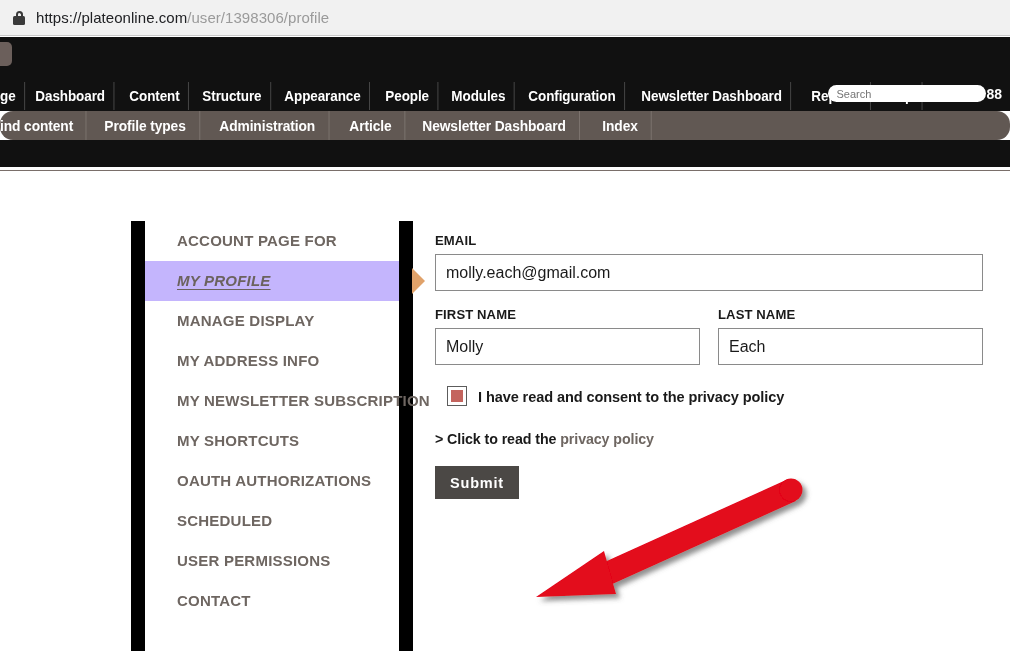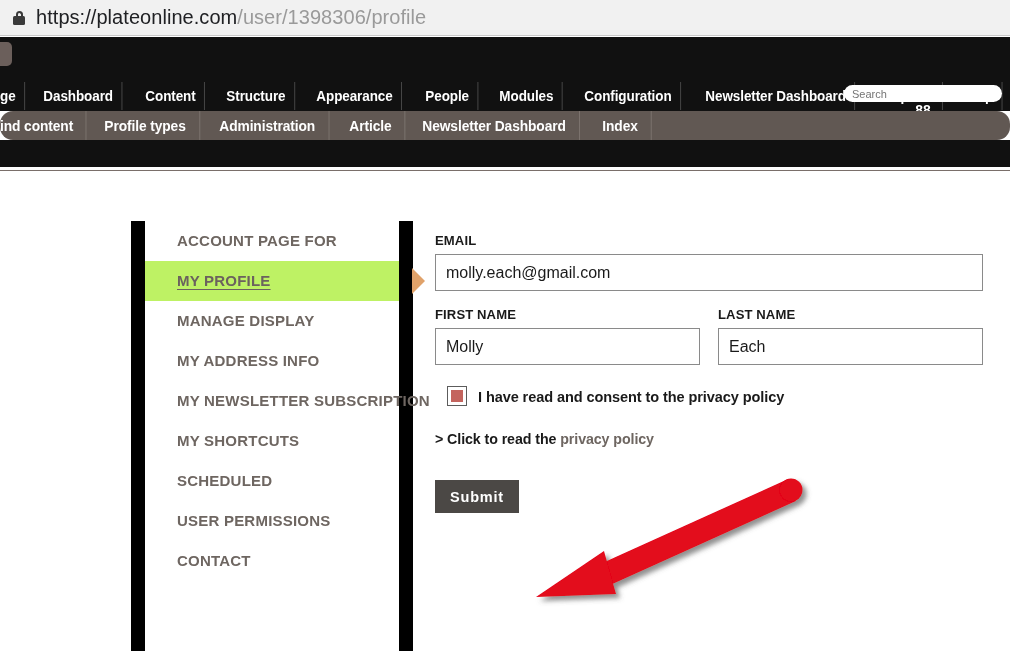"https://plateonline.com/user/1398306/pro" .url-text { font-size: 20px -> 15px }
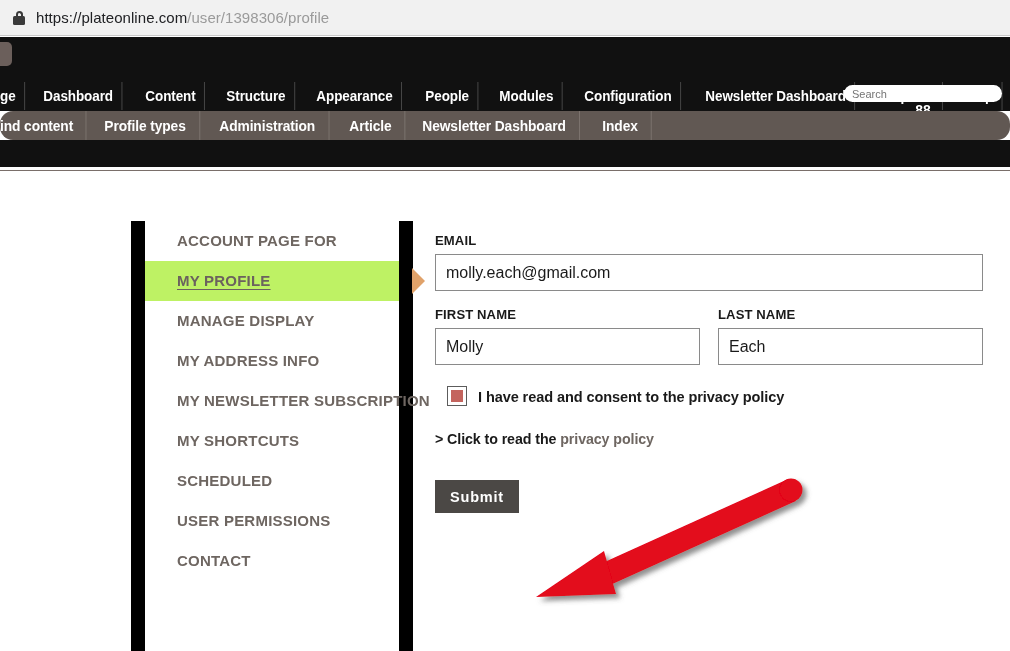"ge" .admin-menu { gap: 8px -> none }
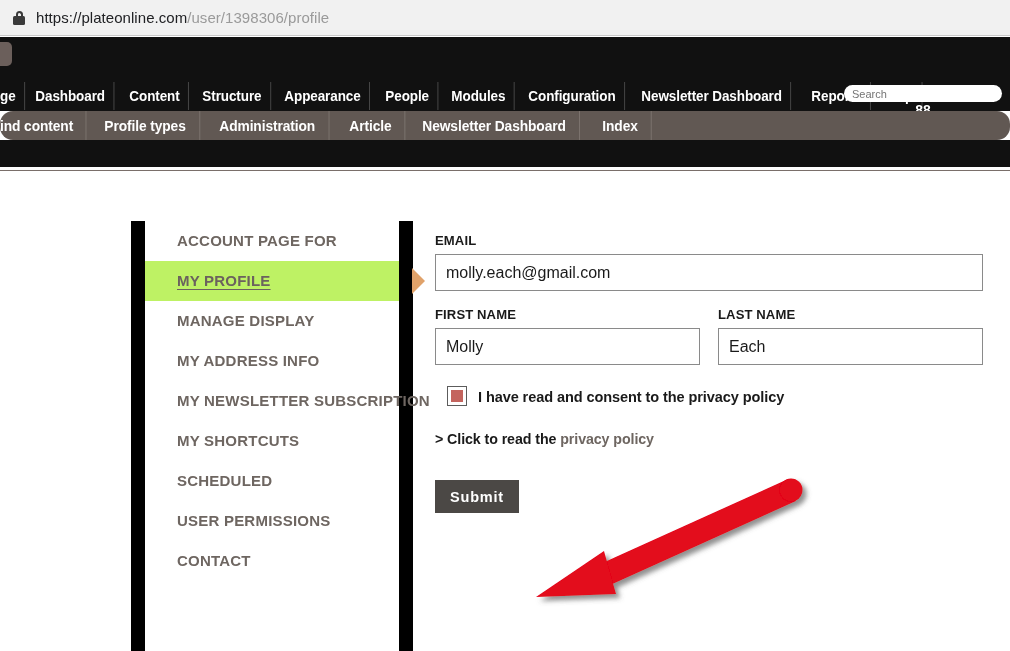"Search" .search-wrap { flex-direction: column -> none }
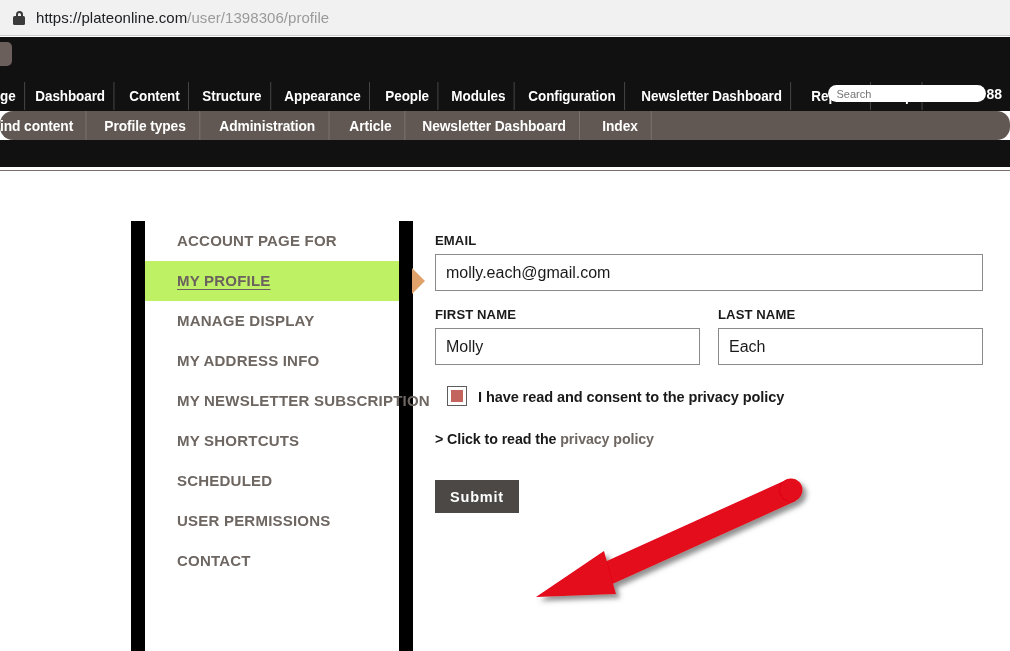"MY PROFILE" .side-item.active { background: #bef264 -> #c4b5fd; font-style: none -> italic }
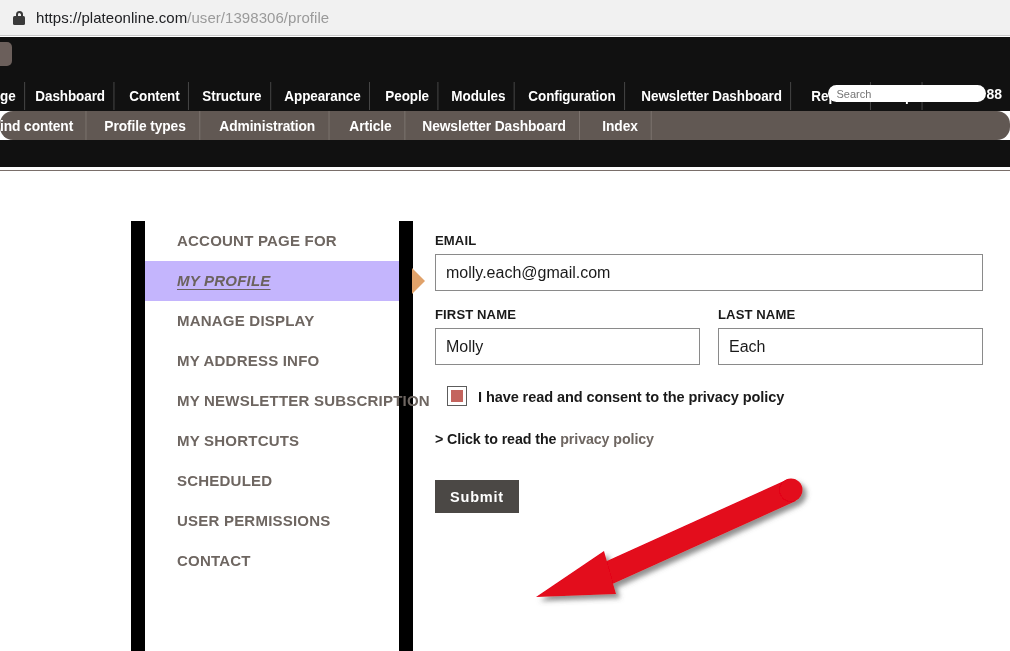"OAUTH AUTHORIZATIONS" div.side-item { html: none -> <div> <span>OAuth authorizations</span> </div> }
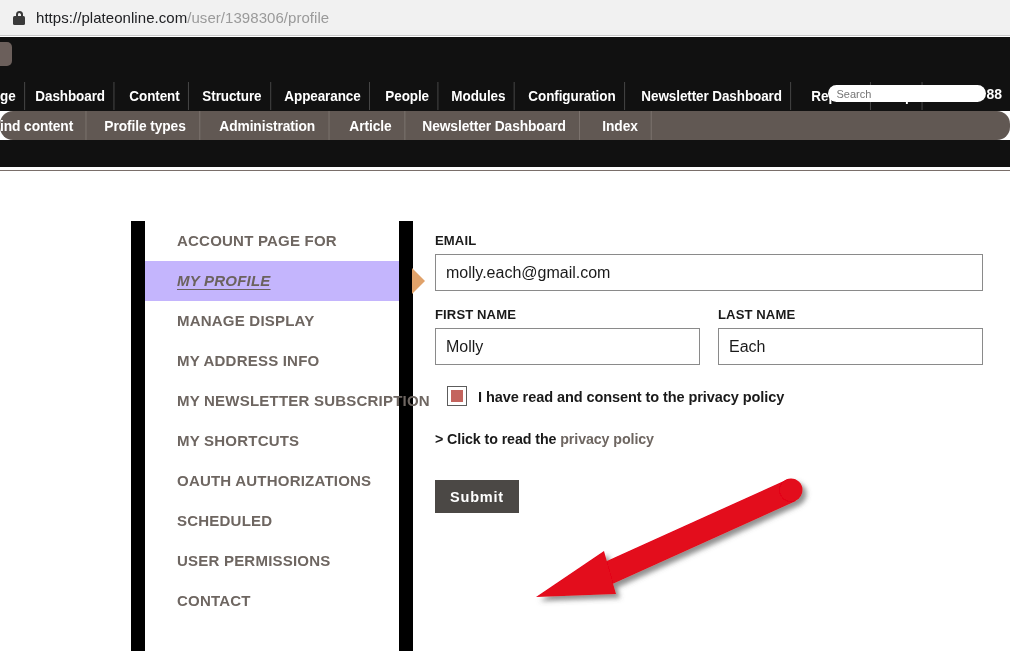"Submit" .submit-btn { margin-top: 33px -> 19px }
